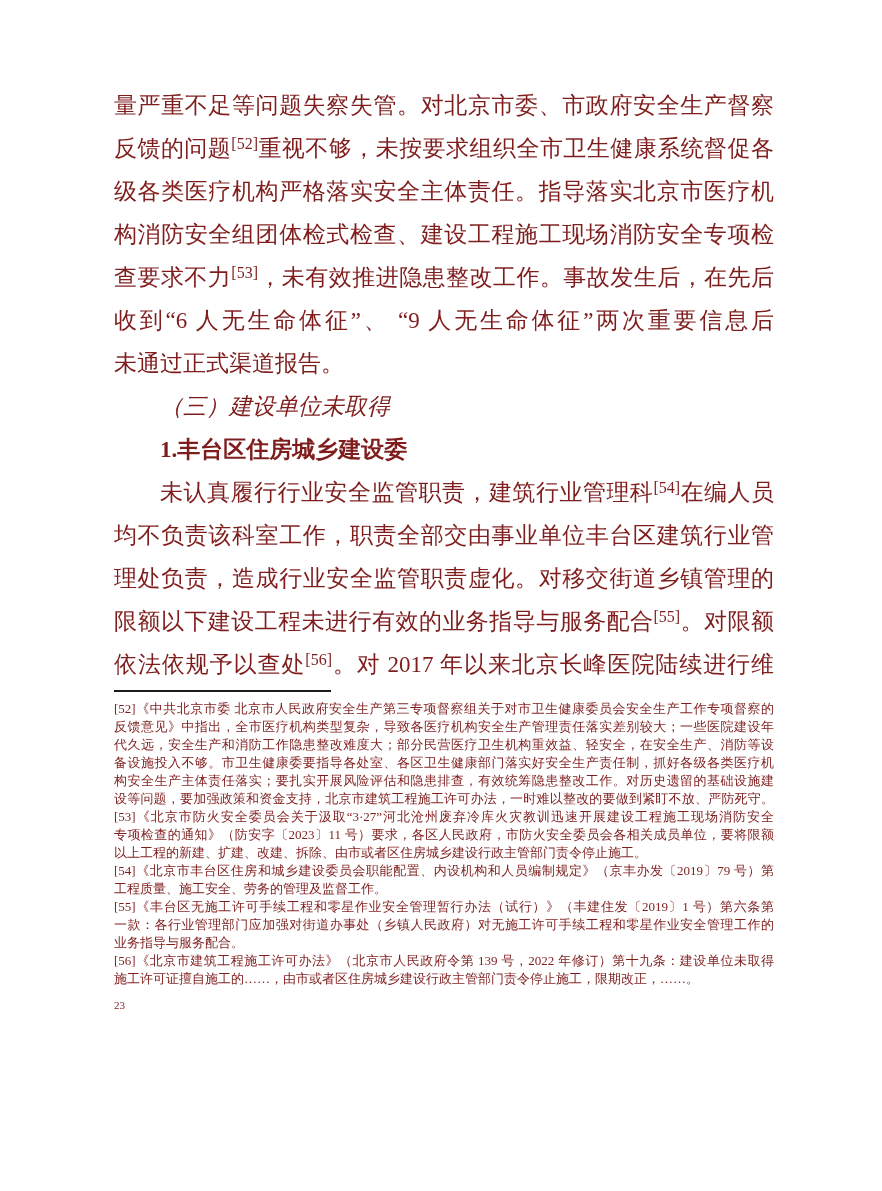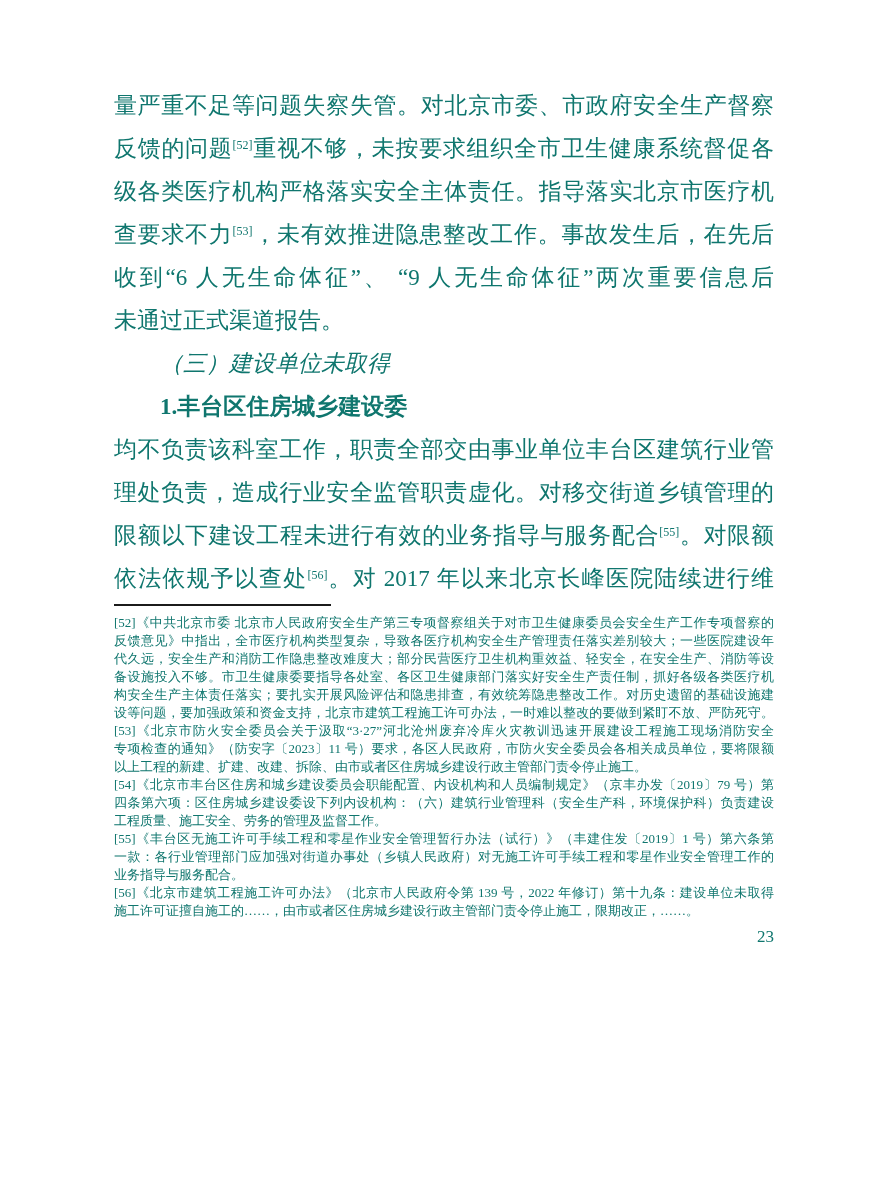"量严重不足等问题失察失管。对北京市委、市政府安全生产督察" .page { color: #0f766e -> #7f1d1d }
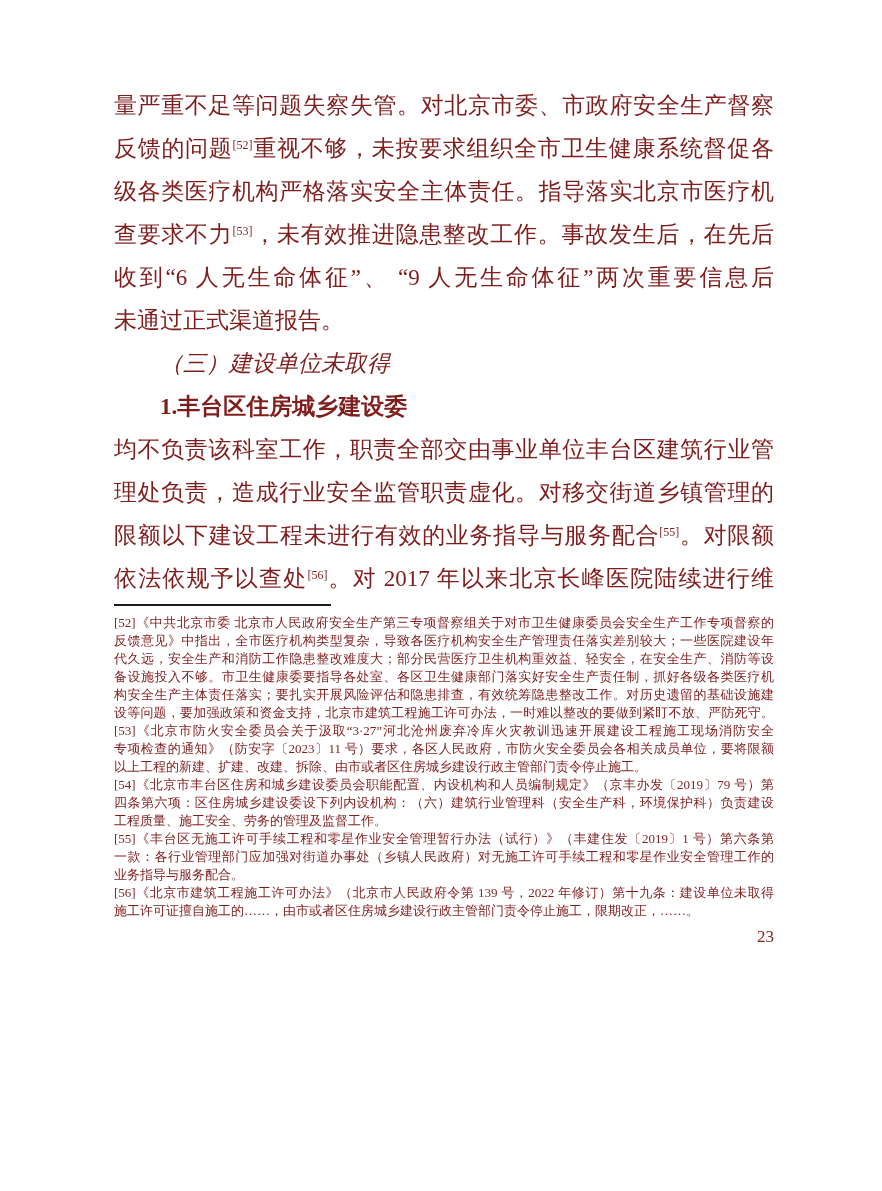"[52]" .ref { font-size: 12px -> 16px }
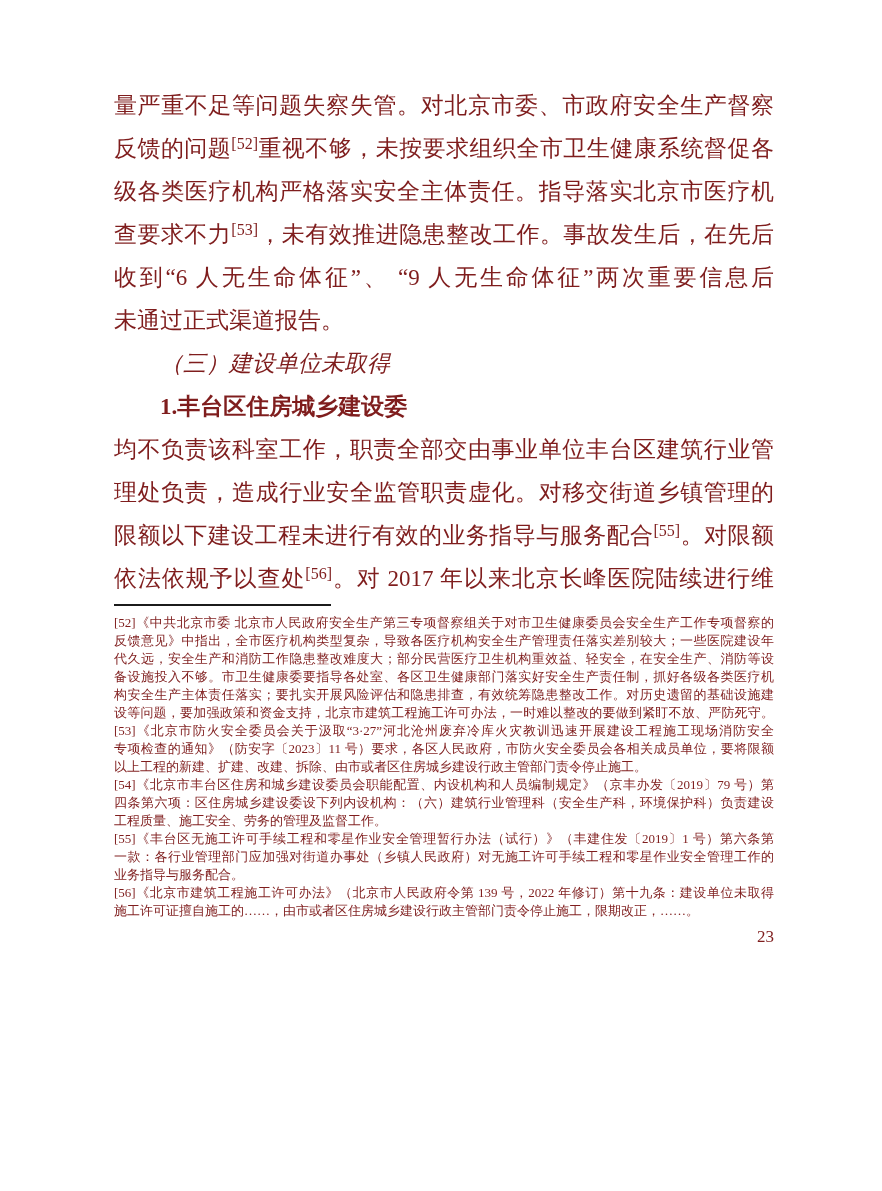"构消防安全组团体检式检查、建设工程施工现场消防安全专项检" div.line { html: none -> <div>构消防安全组团体检式检查、建设工程施工现场消防安全专项检</div> }
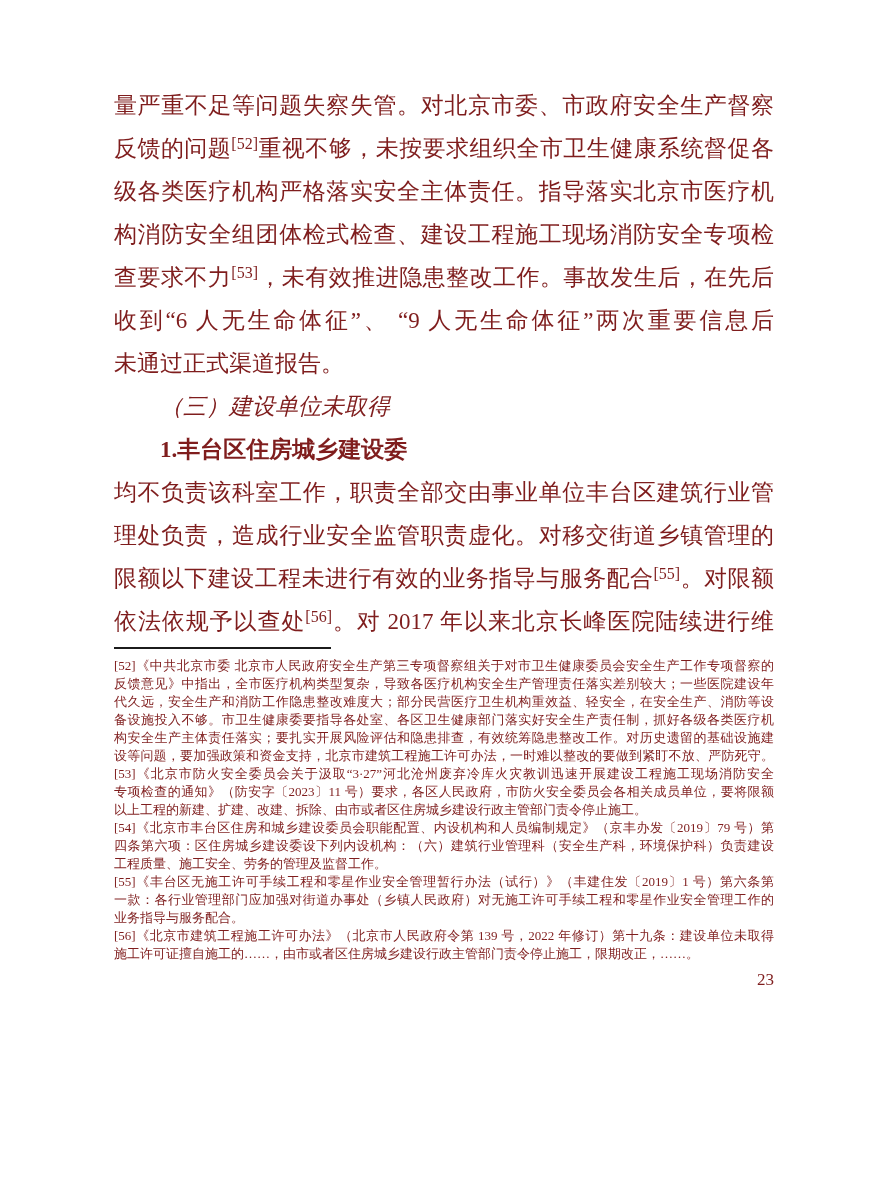"未认真履行行业安全监管职责，建筑行业管理科[54]在编人员" div.line { html: none -> <div>未认真履行行业安全监管职责，建筑行业管理科<span>[54]</span>在编人员</div> }
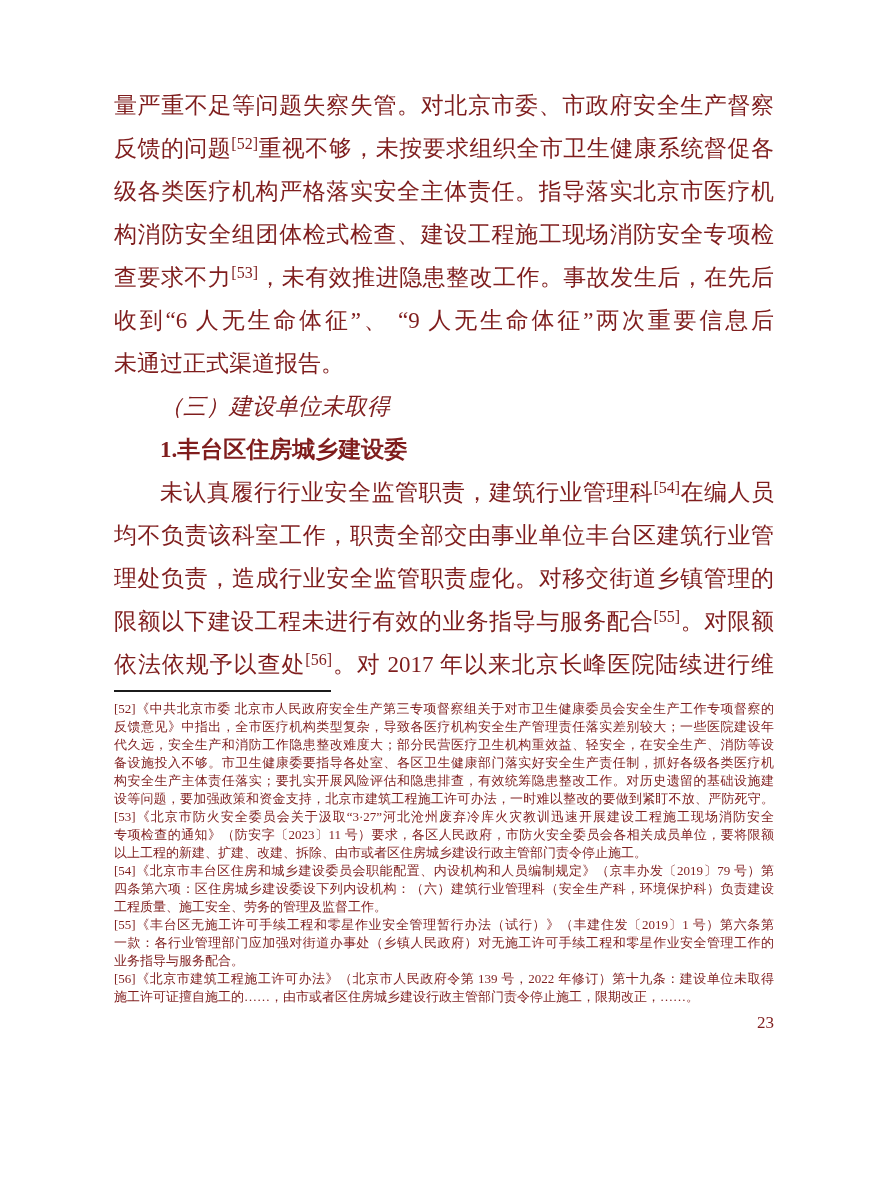"四条第六项：区住房城乡建设委设下列内设机构：（六）建筑行业管理科（安全生产科，环" div.line { html: <div>四条第六项：区住房城乡建设委设下列内设机构：（六）建筑行业管理科（安全生产科，环境保护科）负责建设</div> -> none }
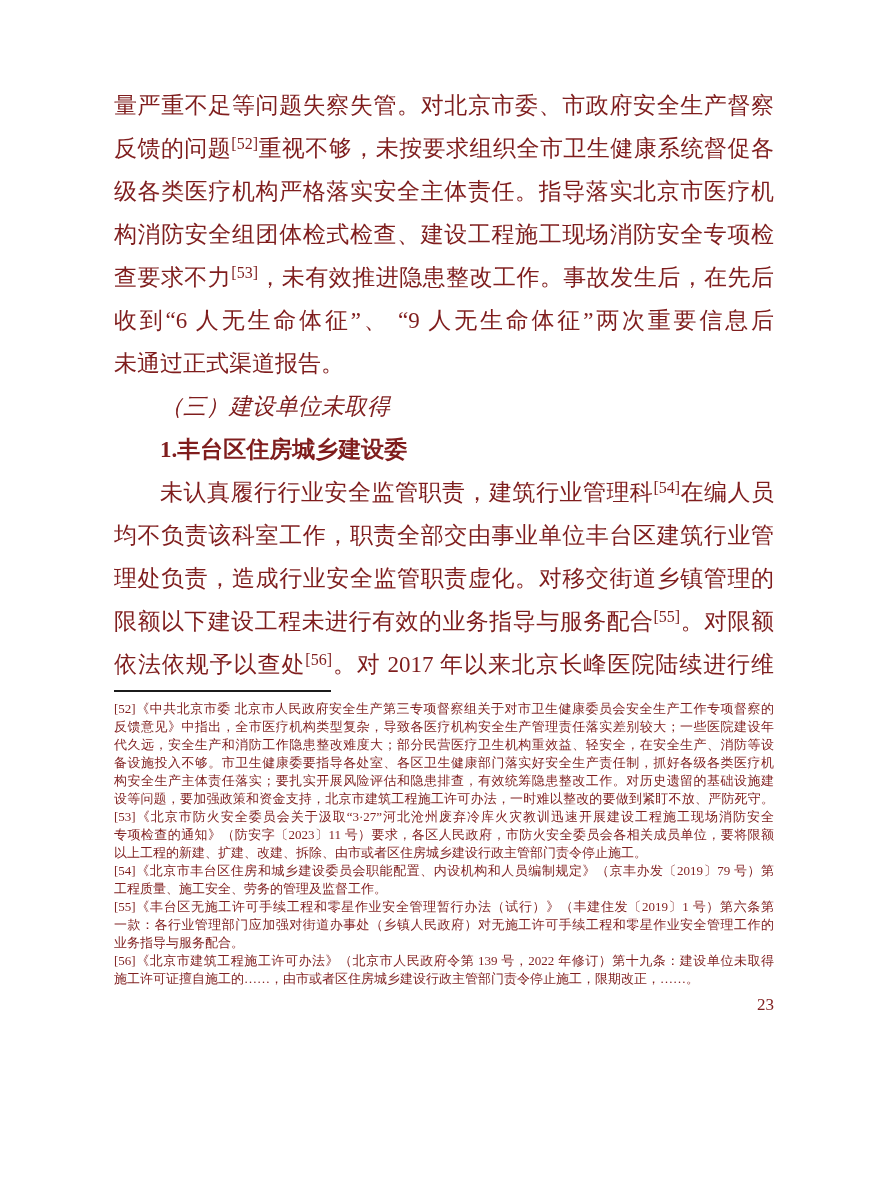"23" .page-num { font-size: 17px -> 11px; text-align: right -> left }
